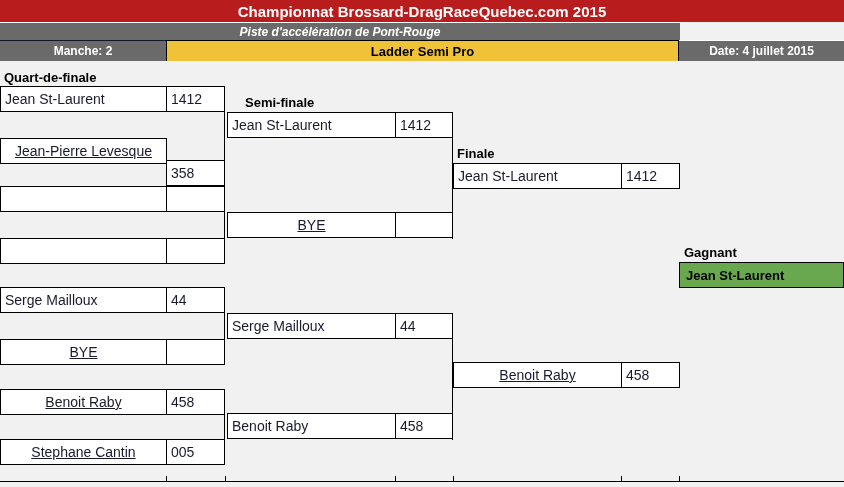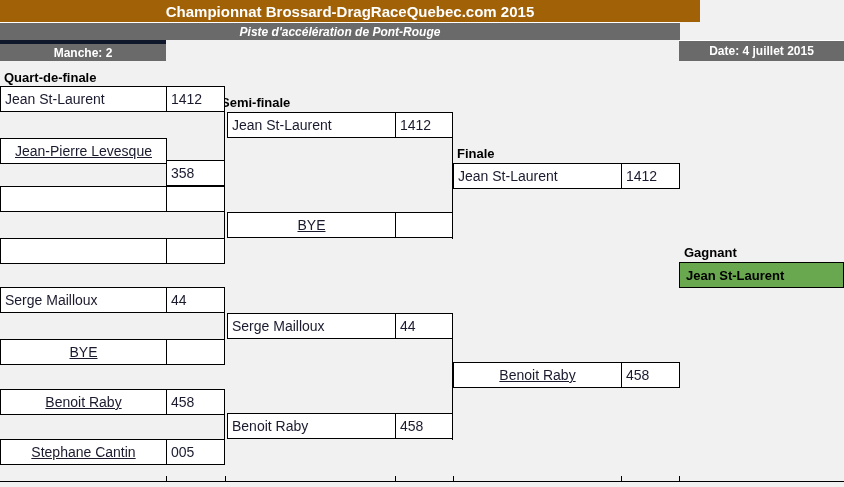"Championnat Brossard-DragRaceQuebec.com" .hdr-title { background: #a16207 -> #b91c1c; width: 700px -> 844px }
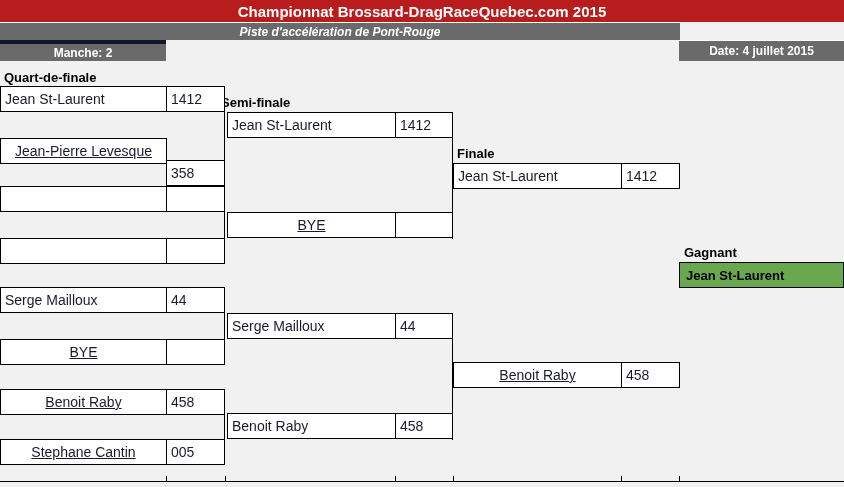"Manche: 2" .hdr-manche { border-top: 4px solid #0f172a -> 1px solid #0f172a }
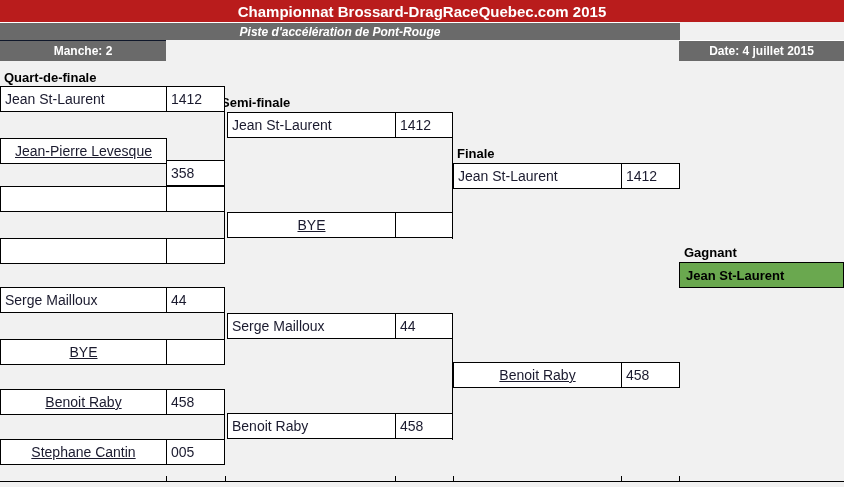"Ladder Semi Pro" div.hdr-ladder { html: none -> <div>Ladder Semi Pro</div> }
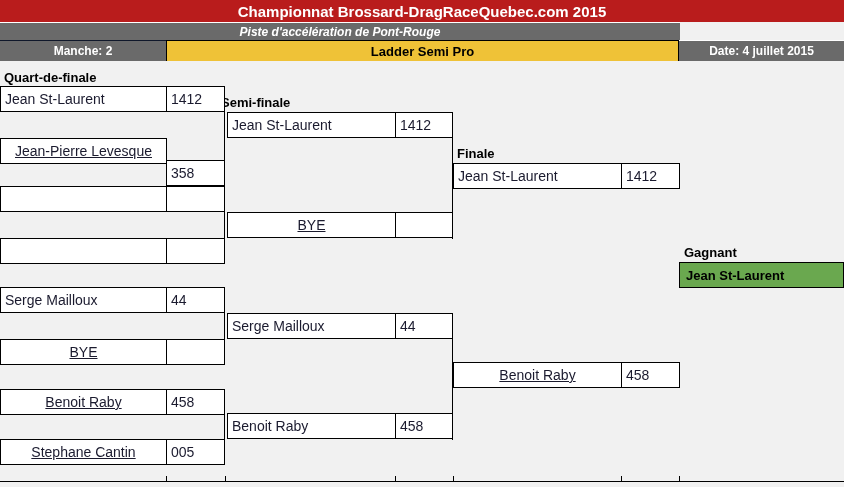"Semi-finale" div.round-label { left: 221px -> 245px }
